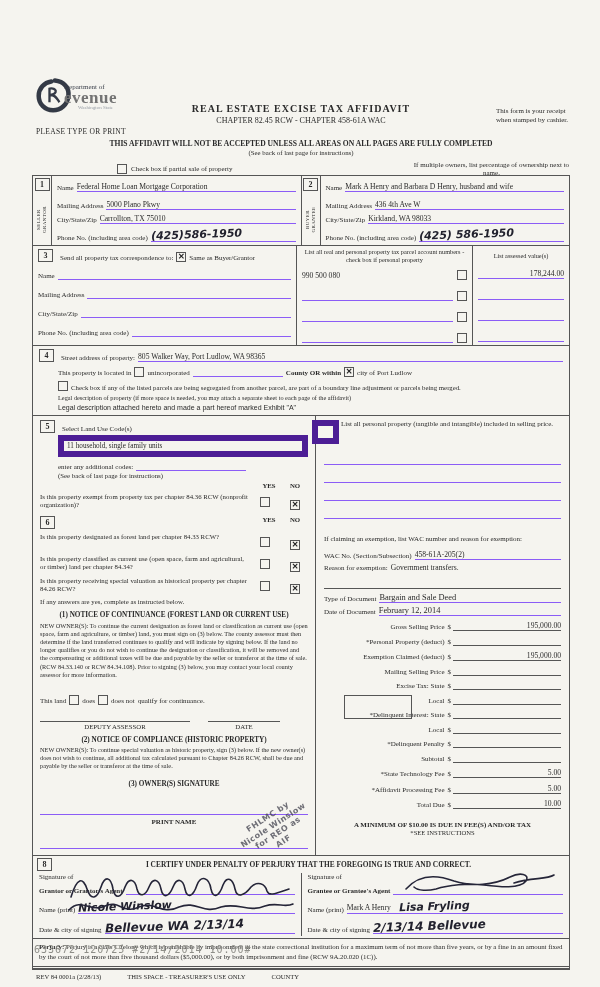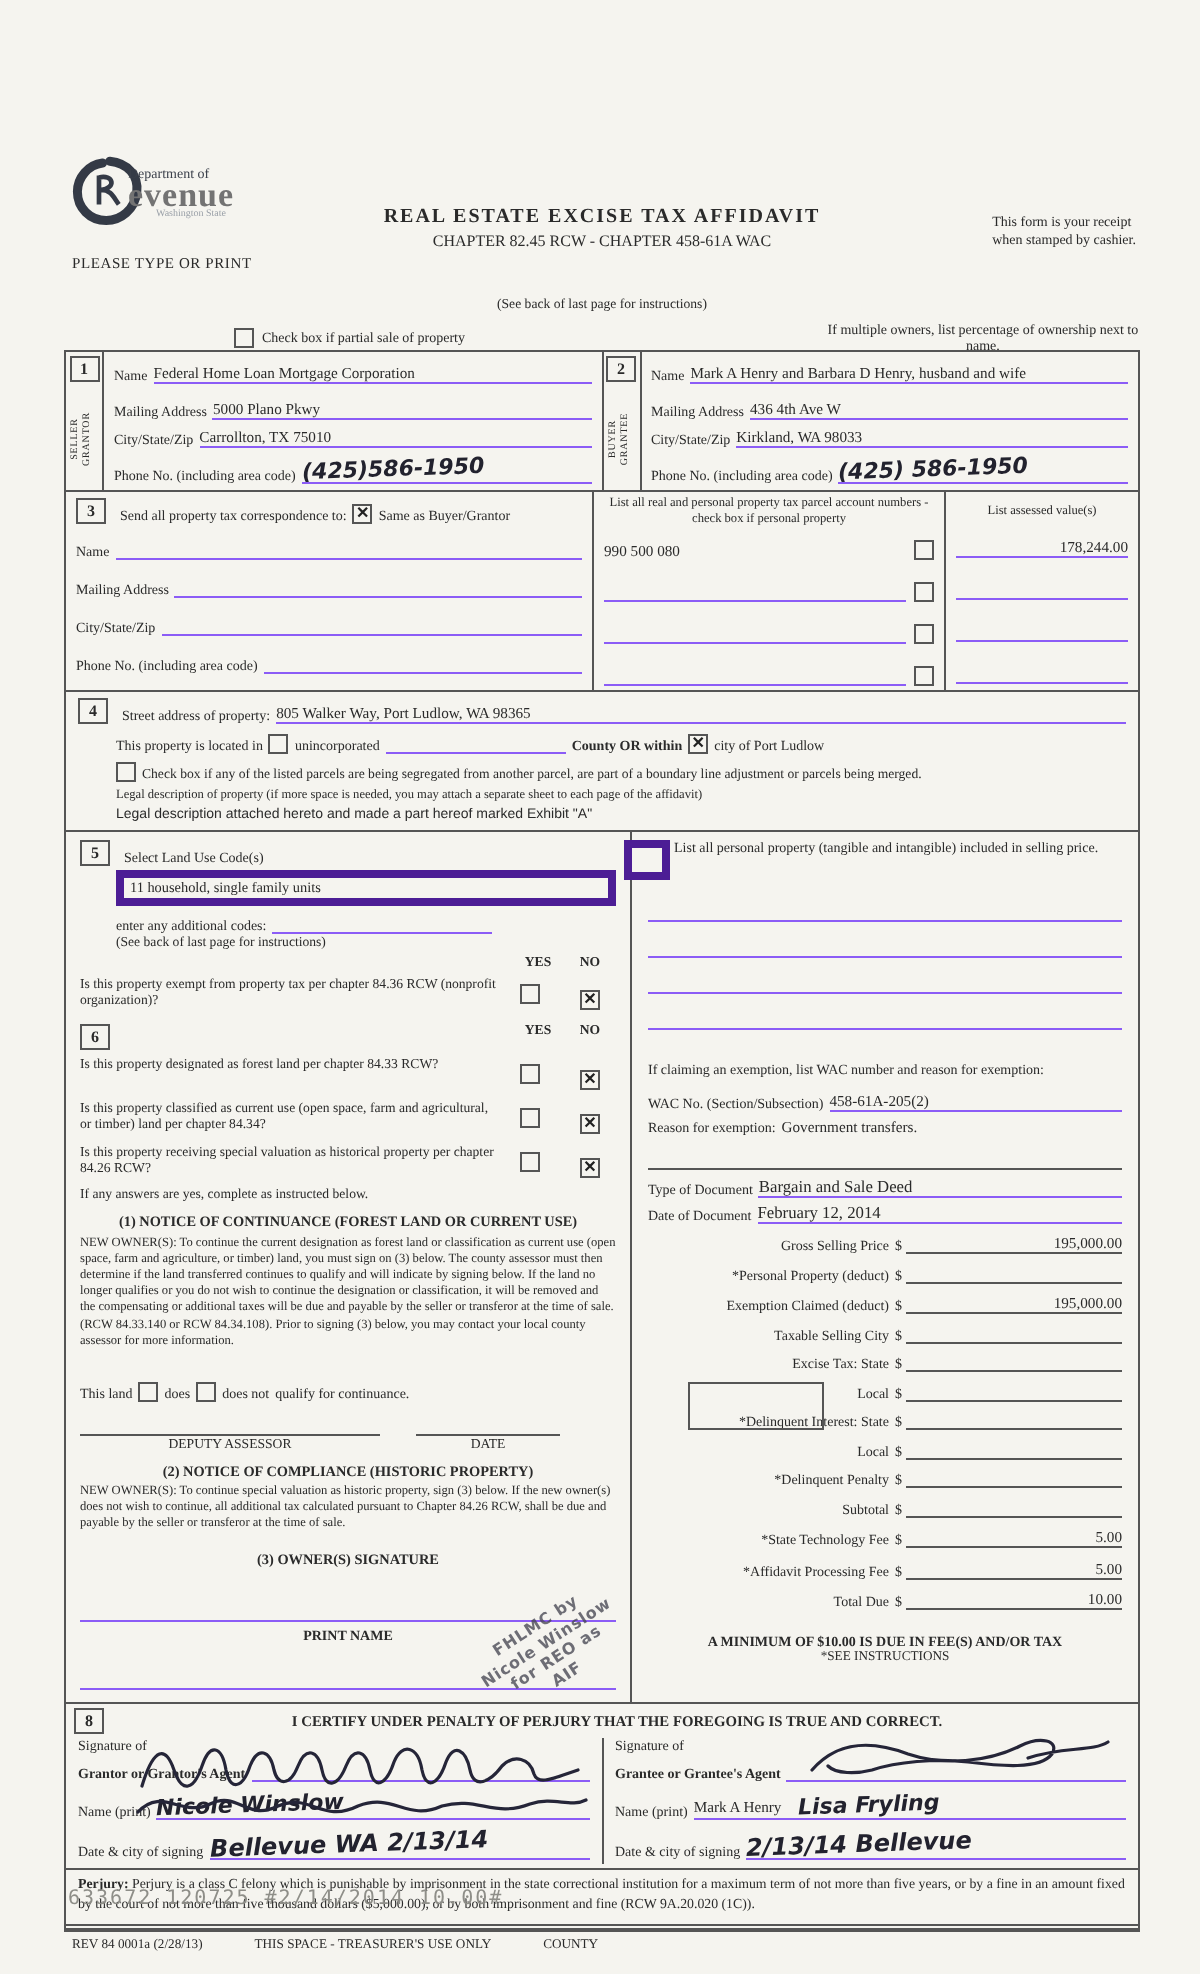"THIS AFFIDAVIT WILL NOT BE" div.warn { html: none -> <div>THIS AFFIDAVIT WILL NOT BE ACCEPTED UNLESS ALL AREAS ON ALL PAGES ARE FULLY COMPLETED</div> }
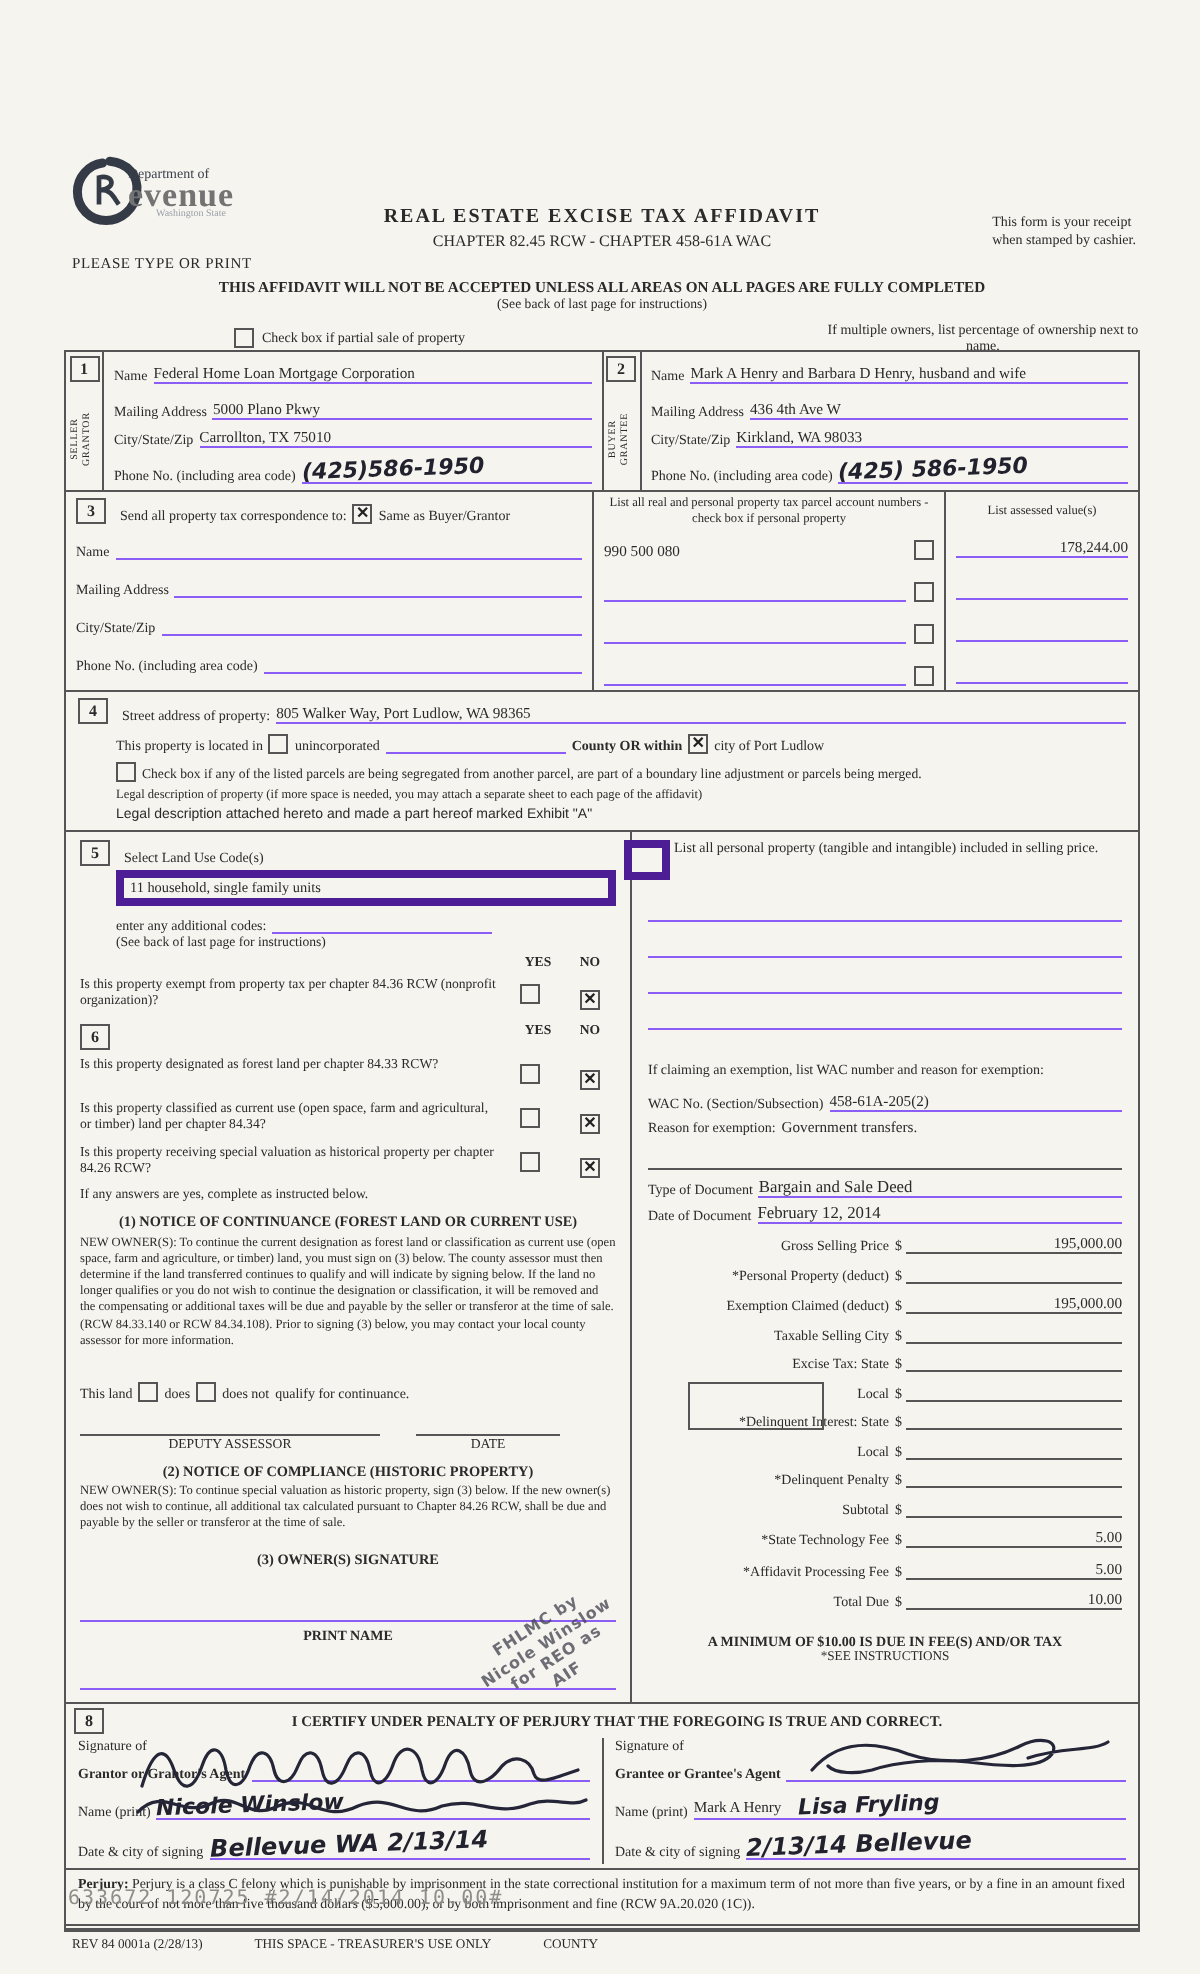"11 household, single family units" .box { border: 4px solid #4c1d95 -> 6px solid #4c1d95 }
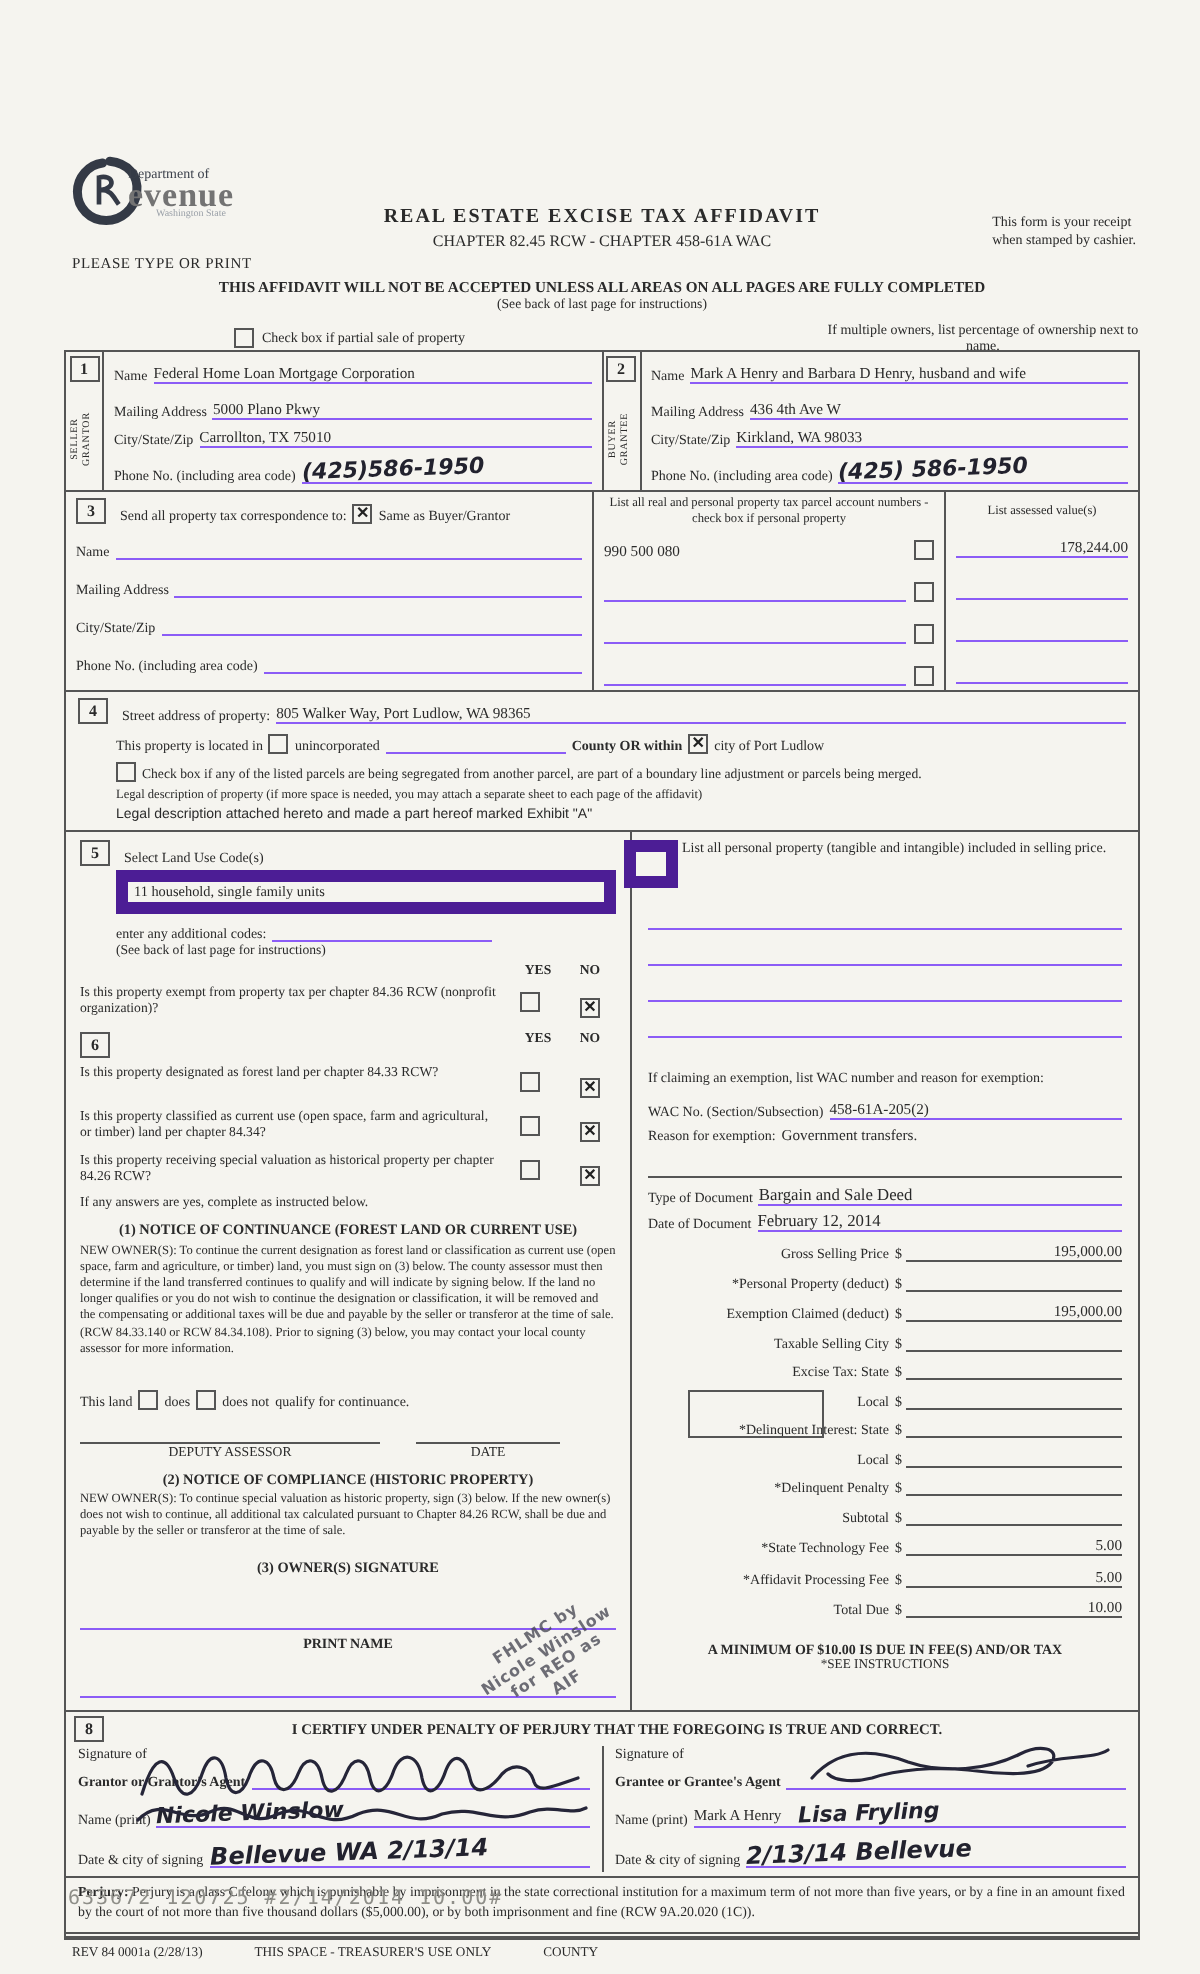"Taxable Selling City" span.lab { text: Taxable Selling City -> Mailing Selling Price }
